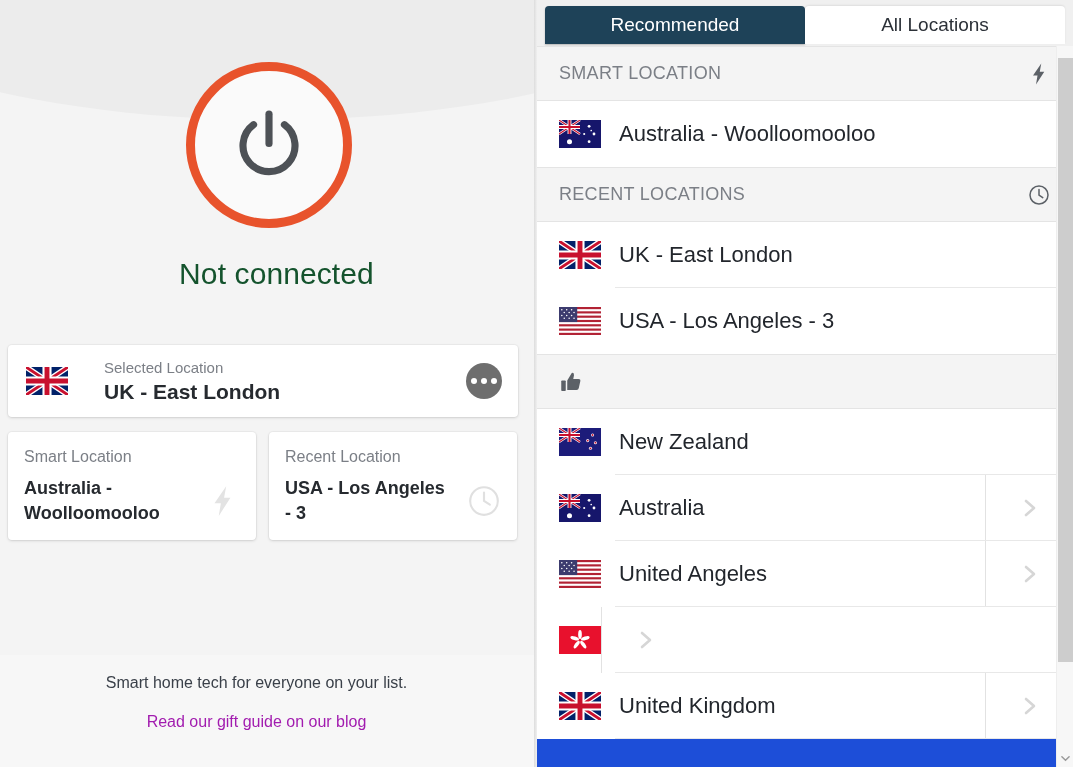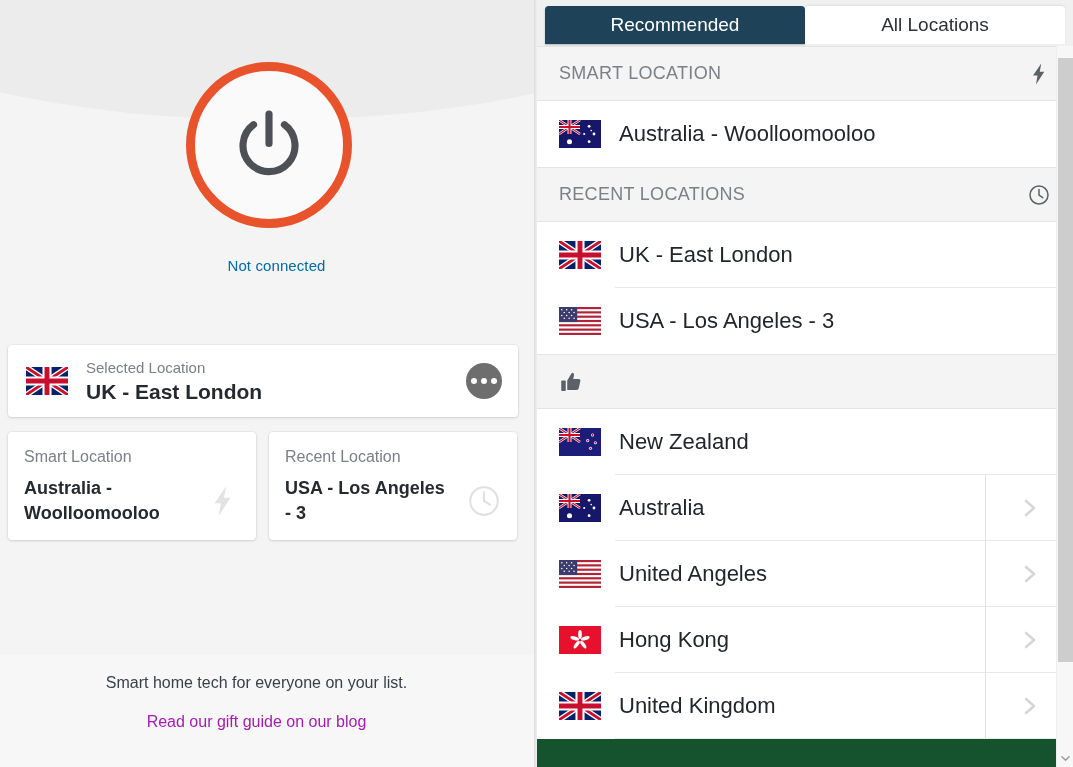"Recommended" #right-panel { background: #14532d -> #1d4ed8 }
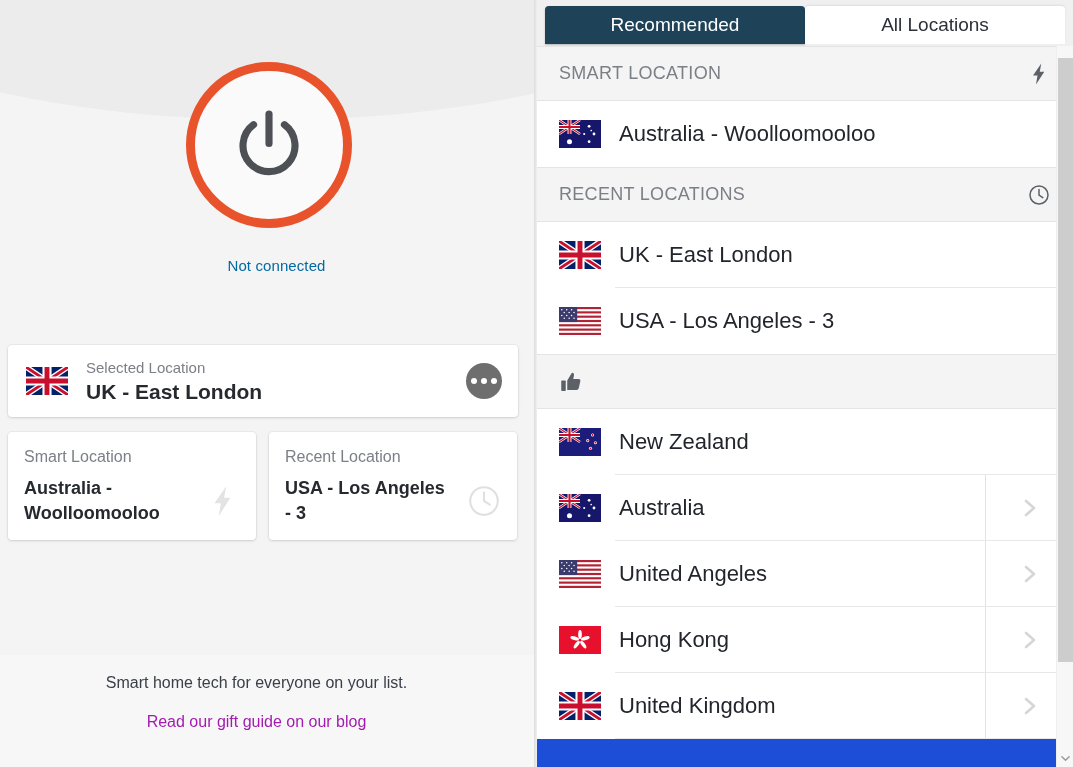"Not connected" .conn-status { color: #0369a1 -> #14532d; font-size: 15px -> 30px }
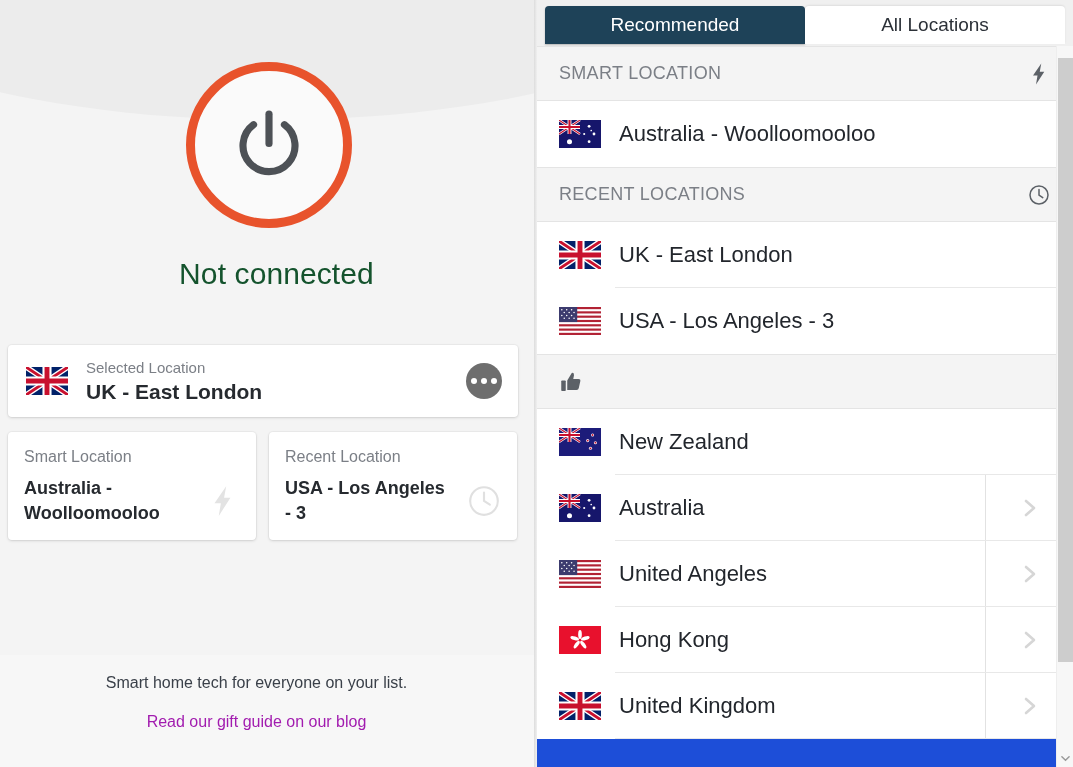"Selected Location" .sel-text { margin-left: 18px -> 36px }
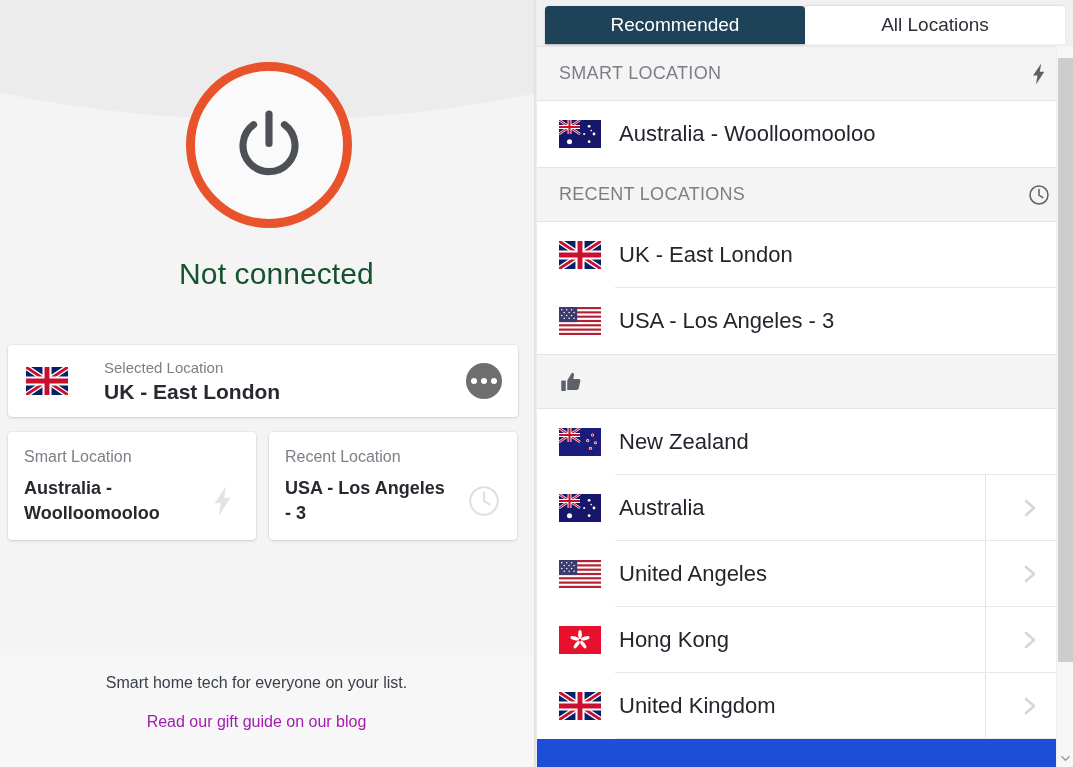"Hong Kong" div.loc-name { html: <div>Hong Kong</div> -> none }
